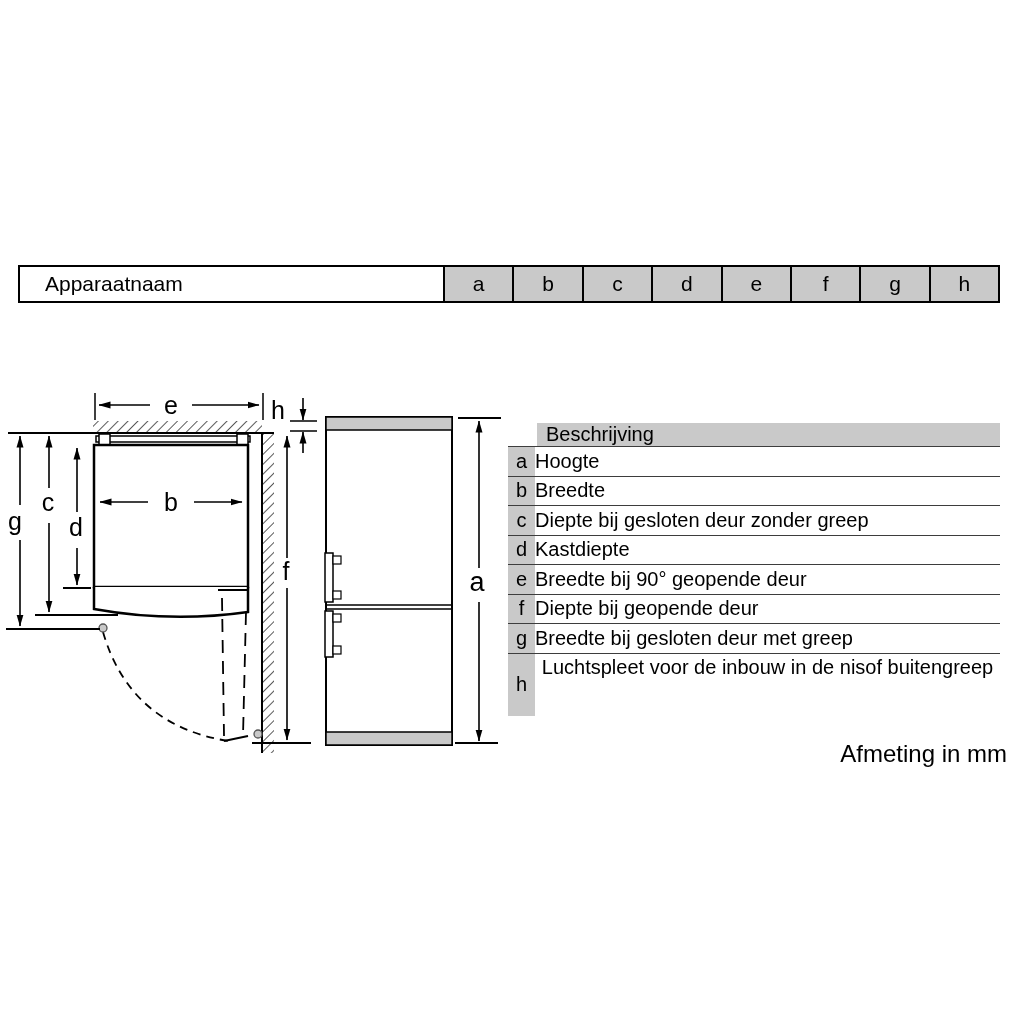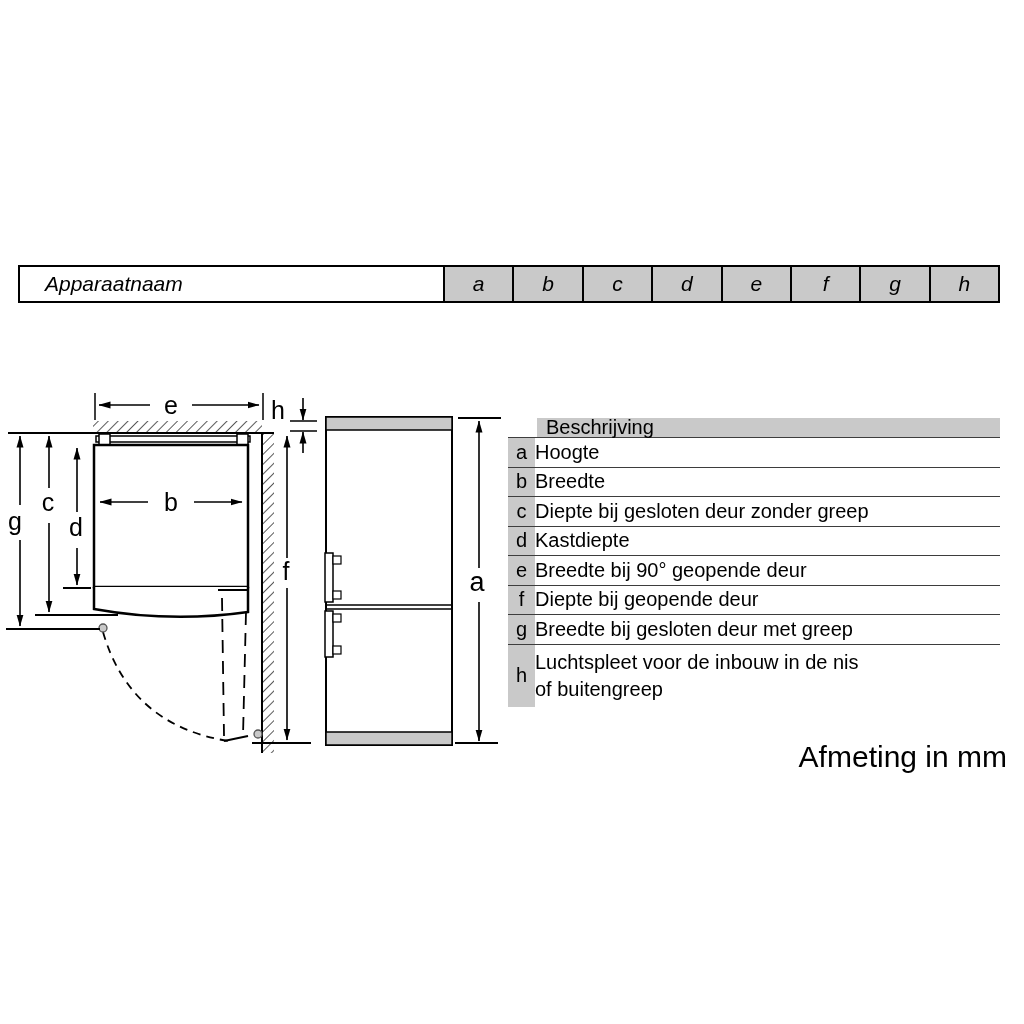"Apparaatnaam" .spec-table { font-style: italic -> none }
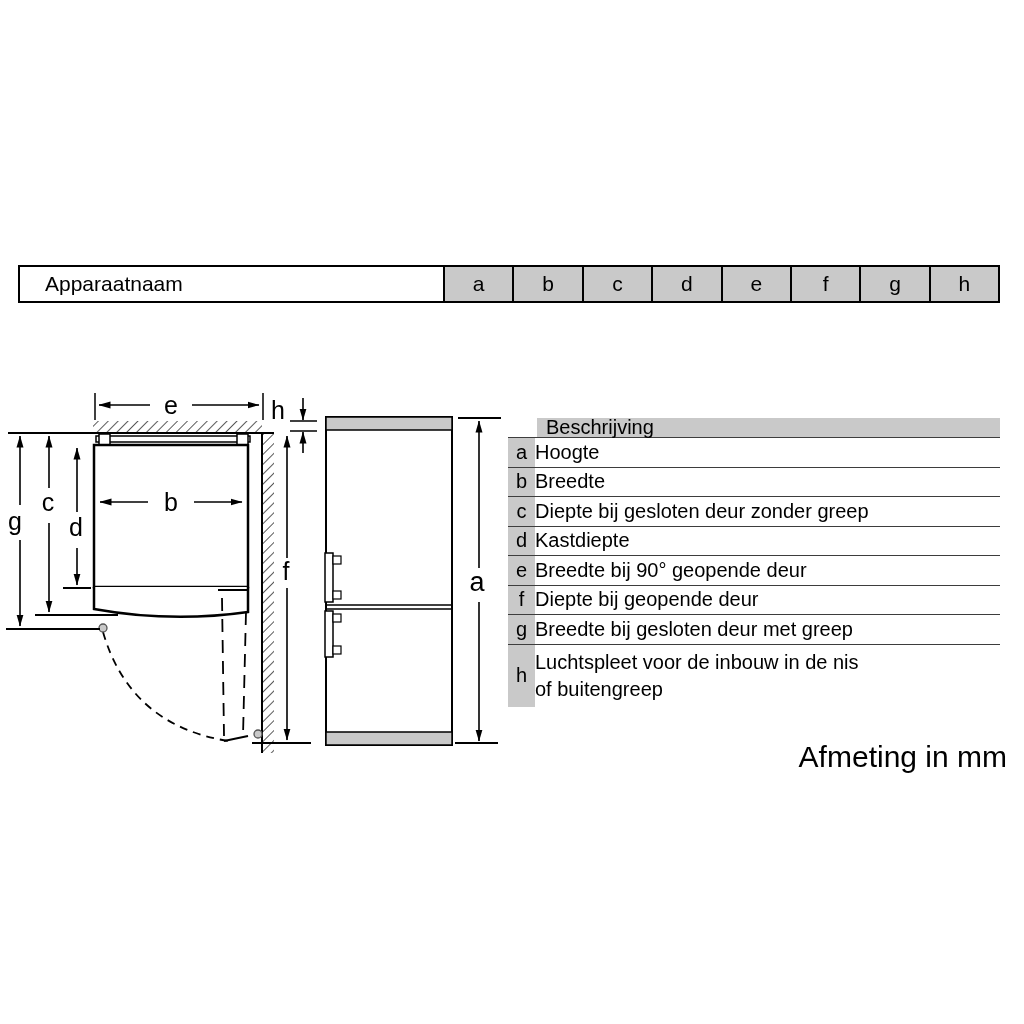"Beschrijving" .lg-row--hdr { align-items: none -> flex-end; height: 20px -> 29px }
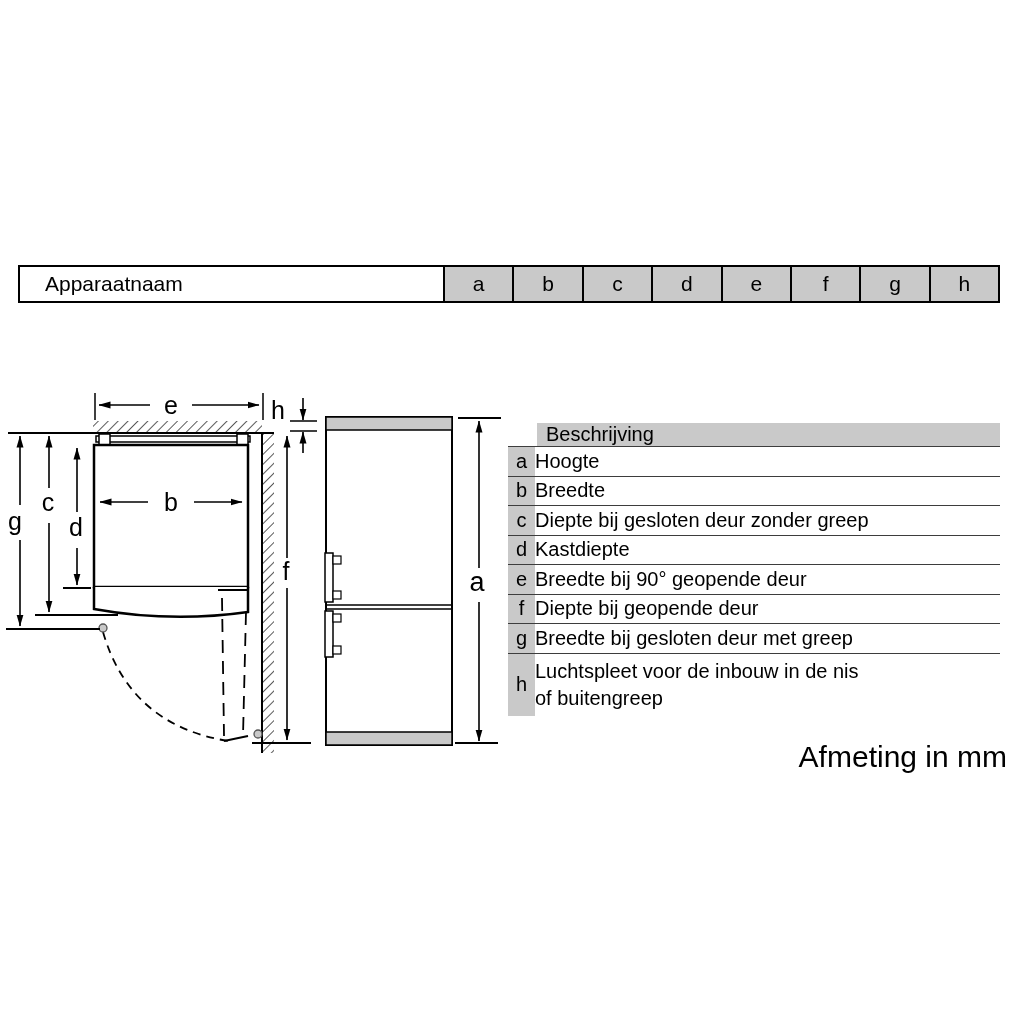"Luchtspleet voor de inbouw in" .lg-desc--multi { flex-direction: column -> row }
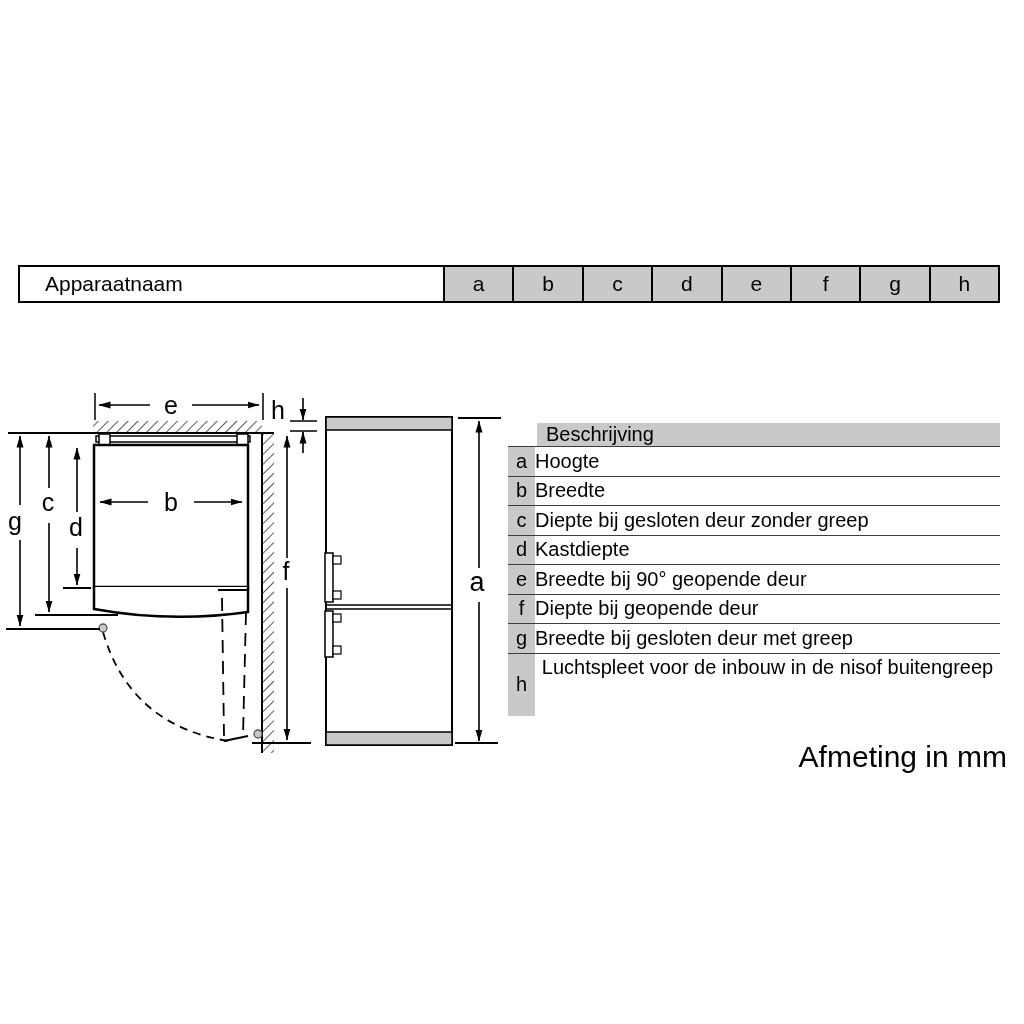"Afmeting in mm" .footnote { font-size: 30px -> 24px }
